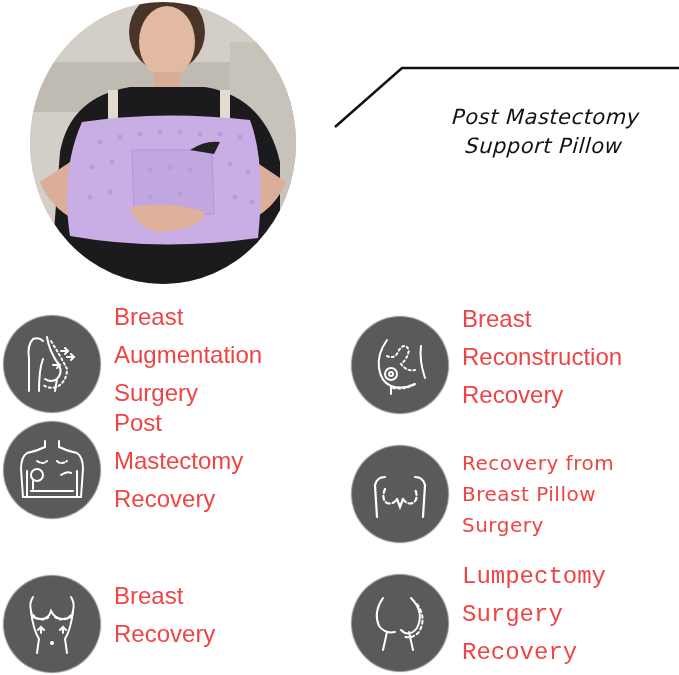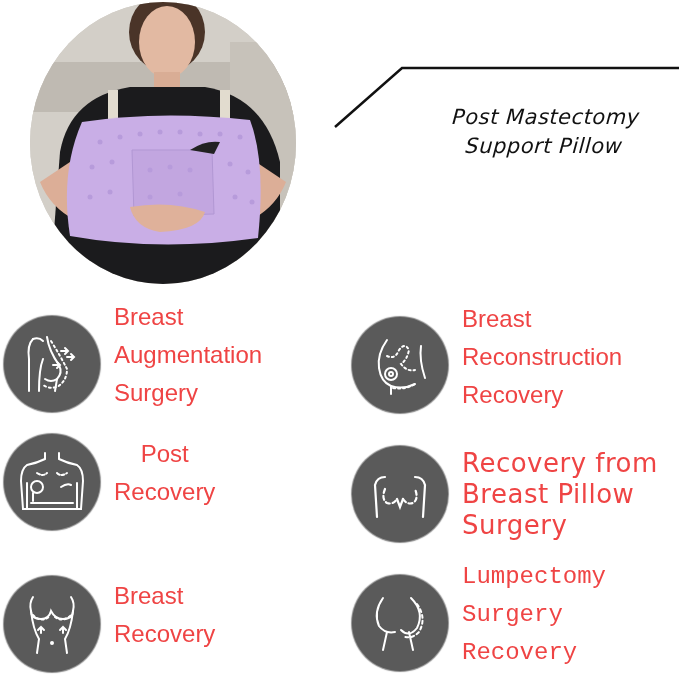"Post" #f3 { text-align: center -> none; top: 416px -> 404px }
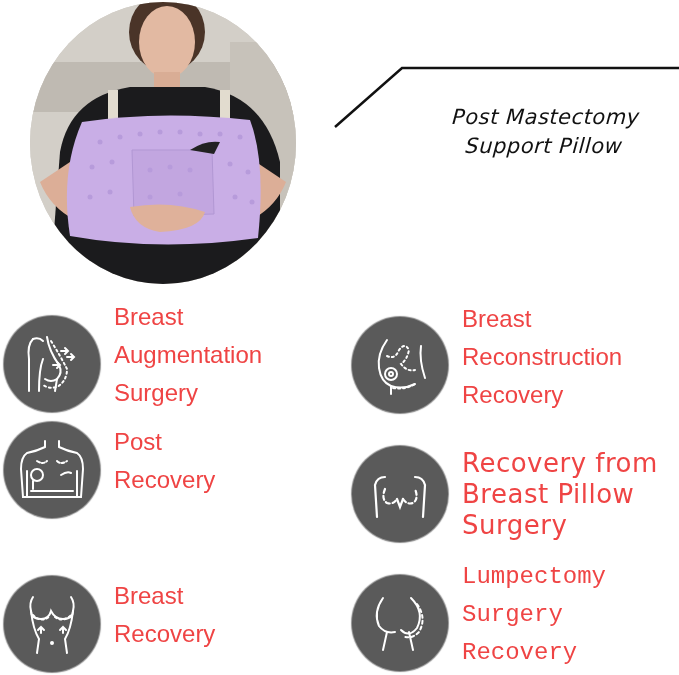"Mastectomy" span { html: none -> <span>Mastectomy</span> }
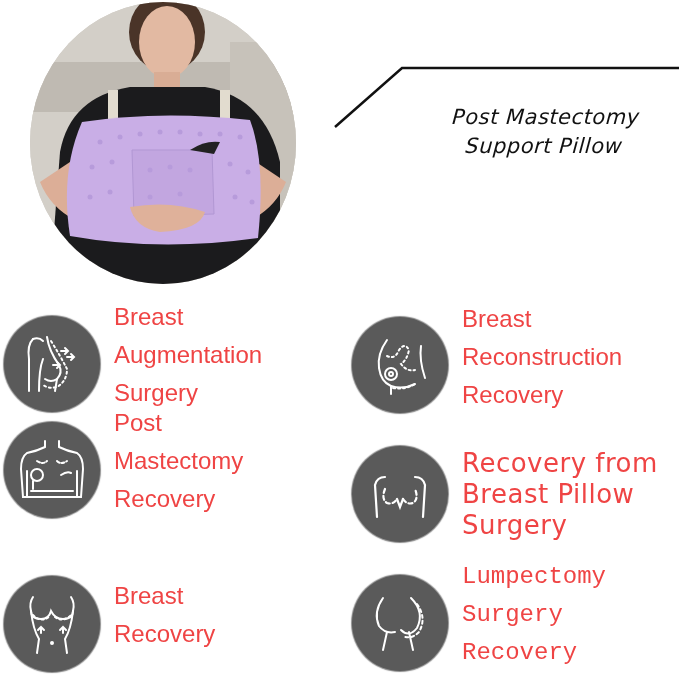"Recovery from" .feature.alt .label { font-size: 26px -> 20px }
